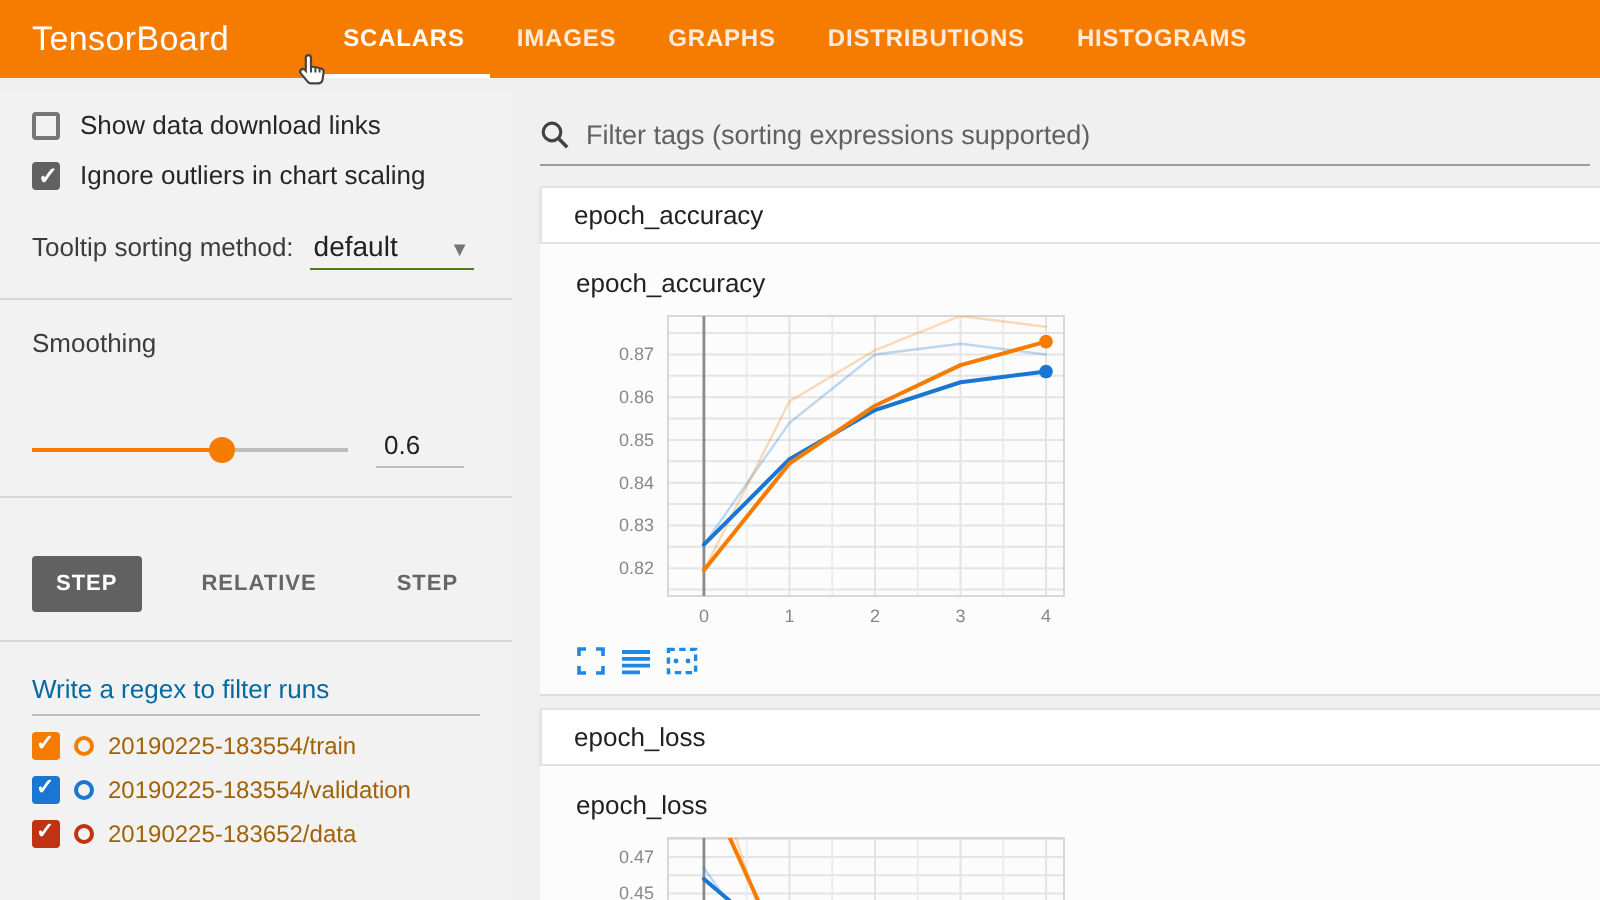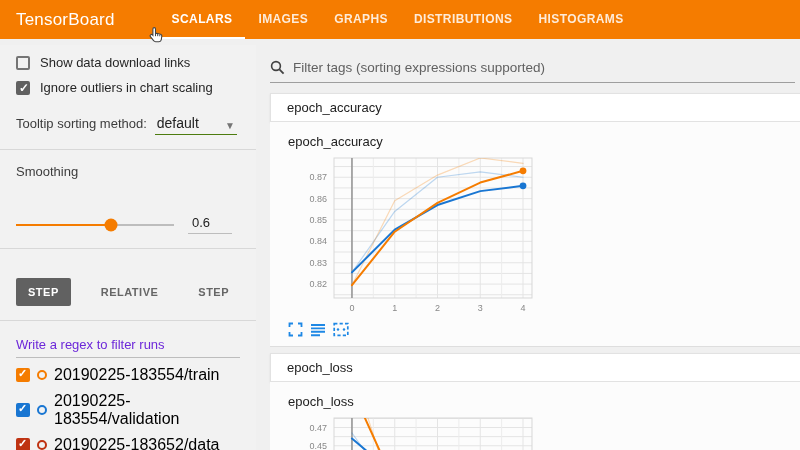"Write a regex to filter" .regex-input { color: #6d28d9 -> #0369a1 }
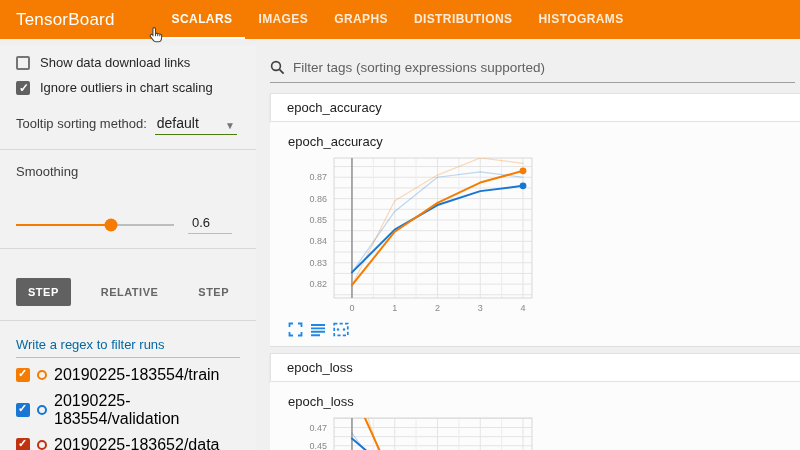"20190225-183554/train" .run-label { color: #000000 -> #a16207; font-size: 16px -> 12px }
